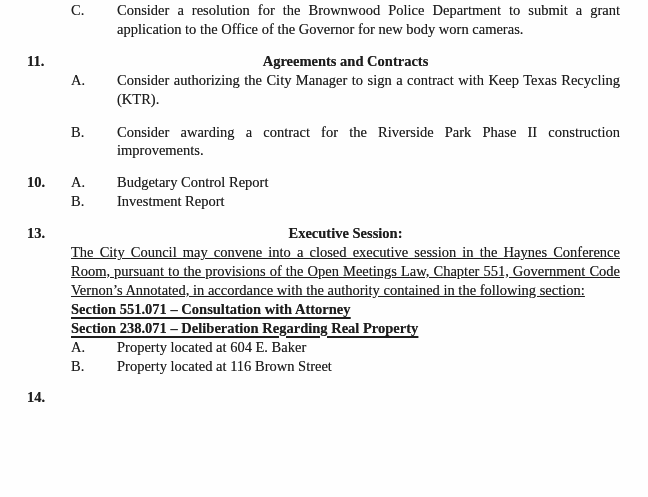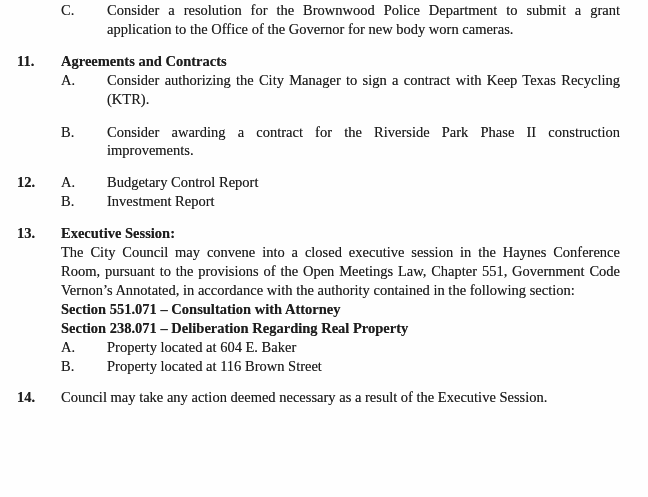"11." .num { margin-left: none -> 10px }
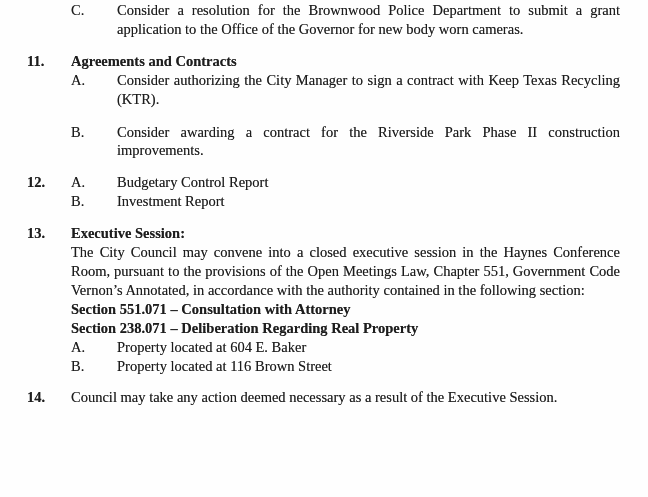"Agreements and Contracts" .title { text-align: none -> center }
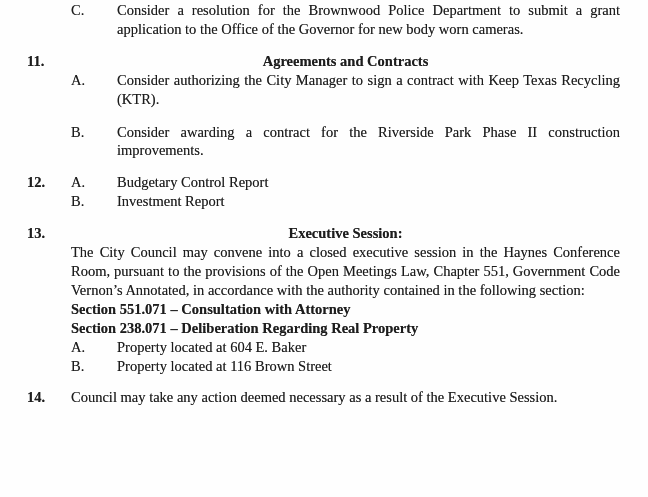"12." div.num { text: 12 -> 10 }
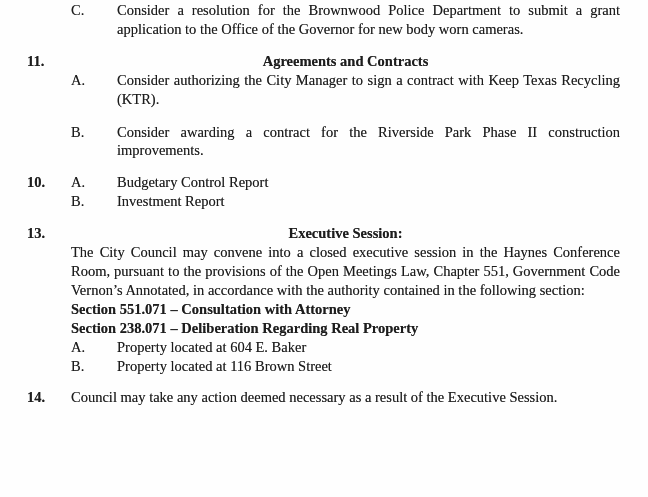"The City Council may convene" .para { text-decoration: none -> underline }
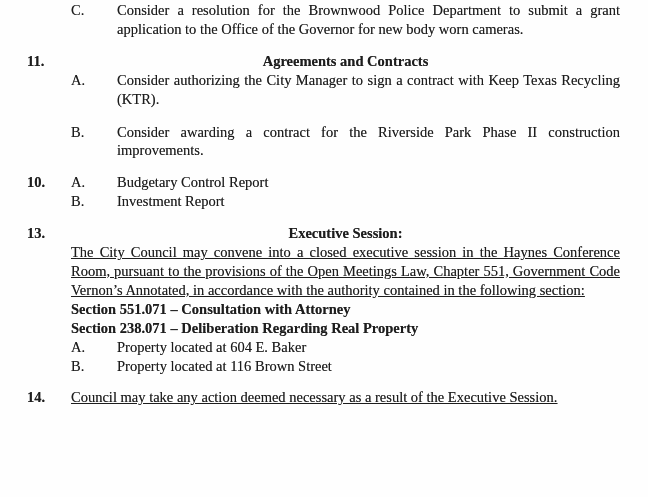"Section 551.071 – Consultation with" .section-line { text-decoration: none -> underline }
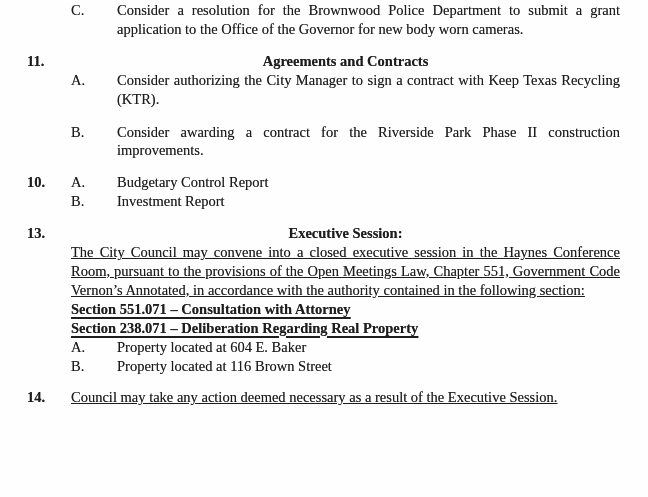"Council may take any action" div.para { html: <div>Council may take any action deemed necessary as a result of the Executive Session.</div> -> none }
